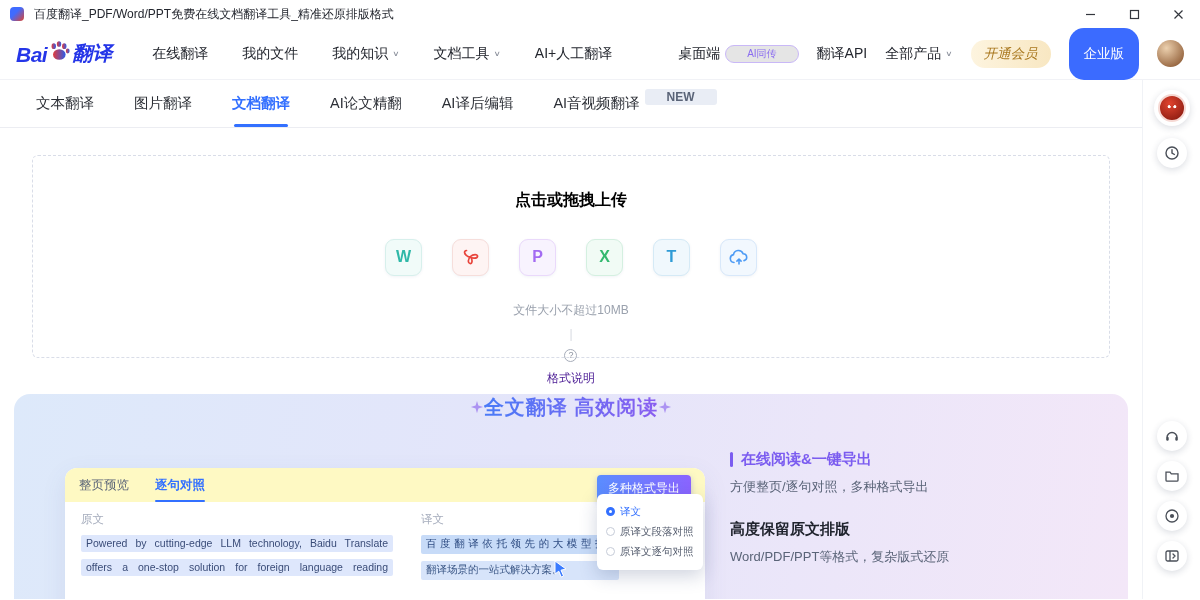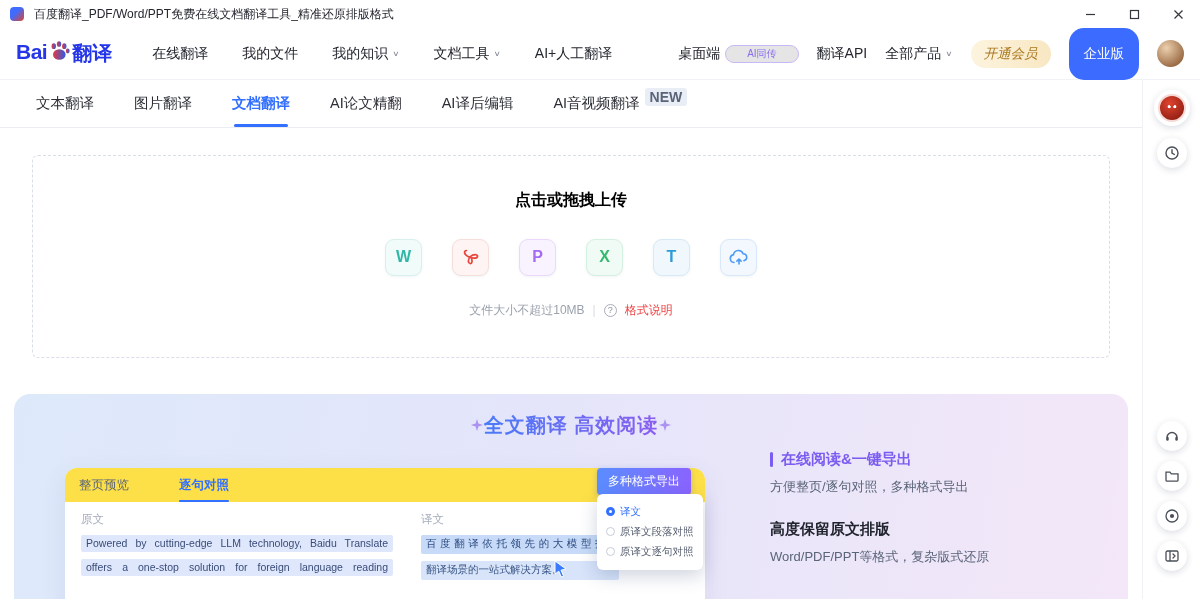"Bai" .logo { align-items: flex-start -> flex-end; font-style: none -> italic }
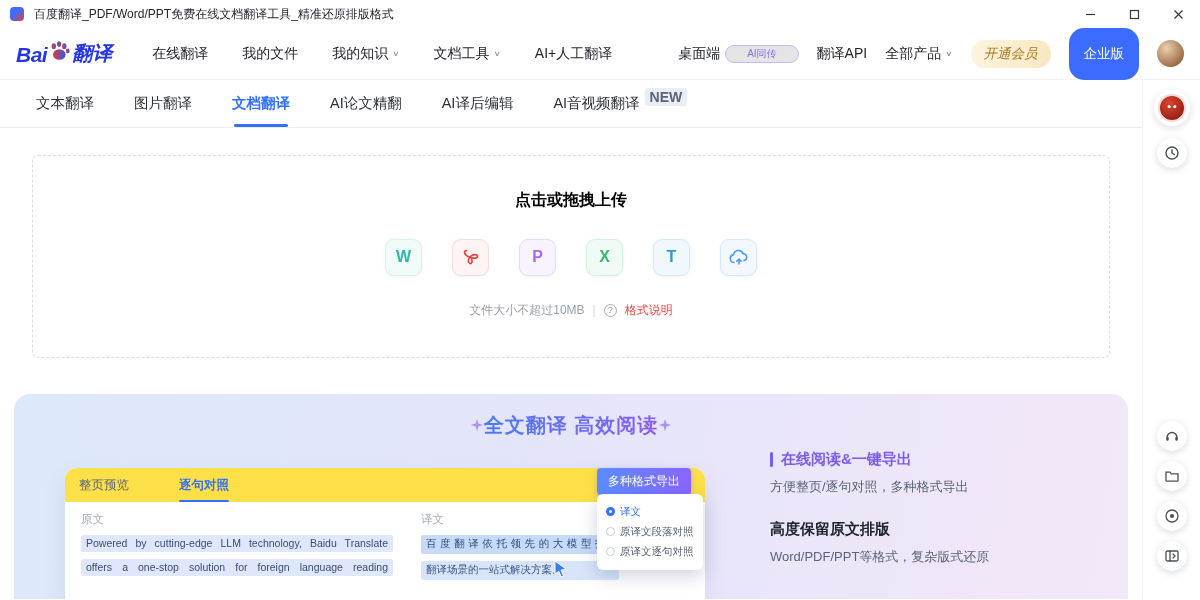"NEW" .new-badge { font-size: 14px -> 12px; padding: 1px 5px -> 1px 22px }
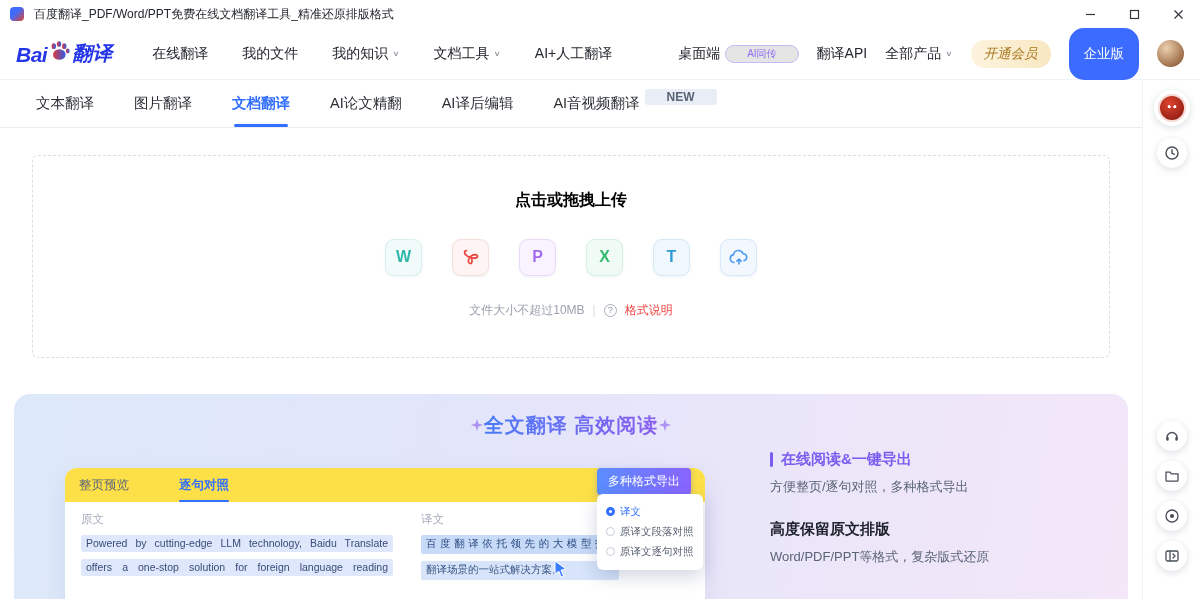"文件大小不超过10MB" .hint-row { flex-direction: none -> column }
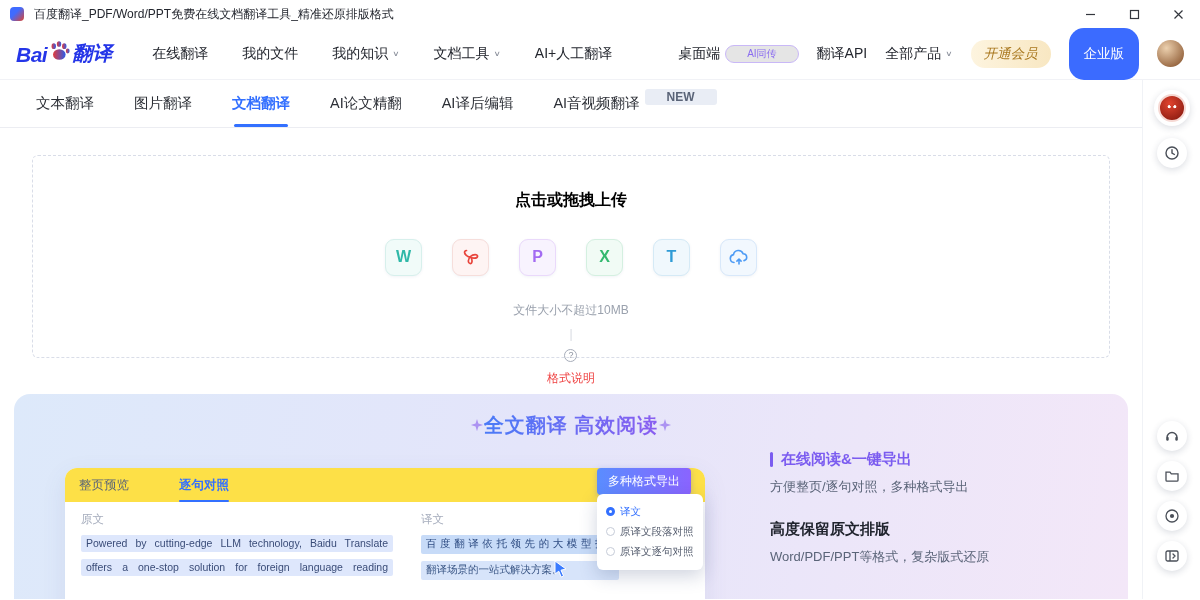"格式说明" .fmt { color: #ef4444 -> #4c1d95 }
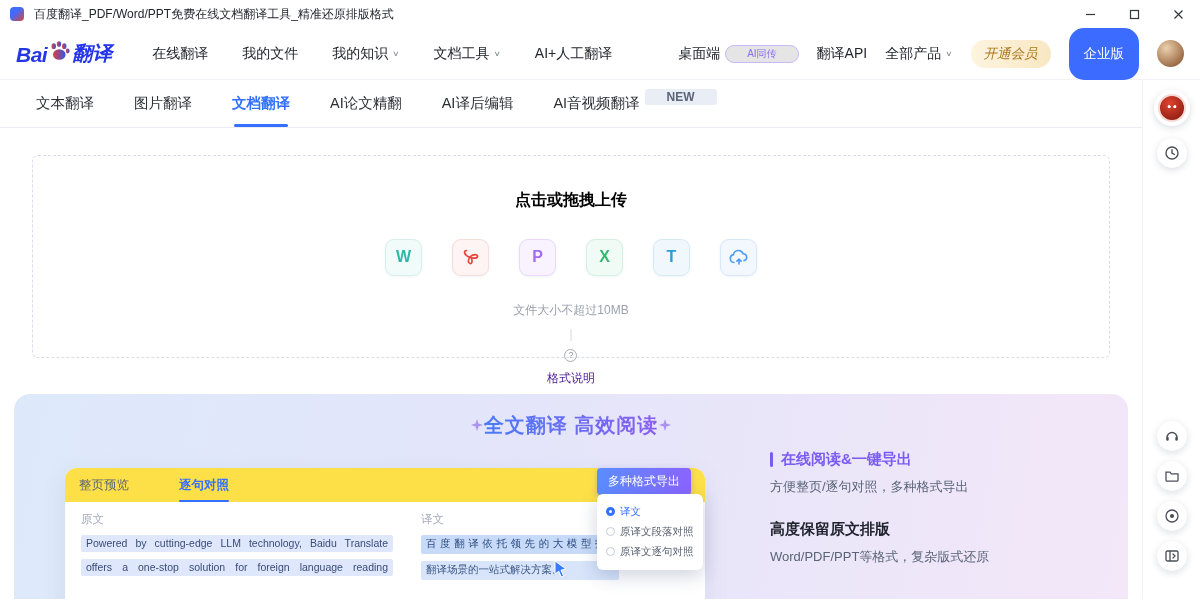"全文翻译 高效阅读" .f-title-row { padding-top: 18px -> none }
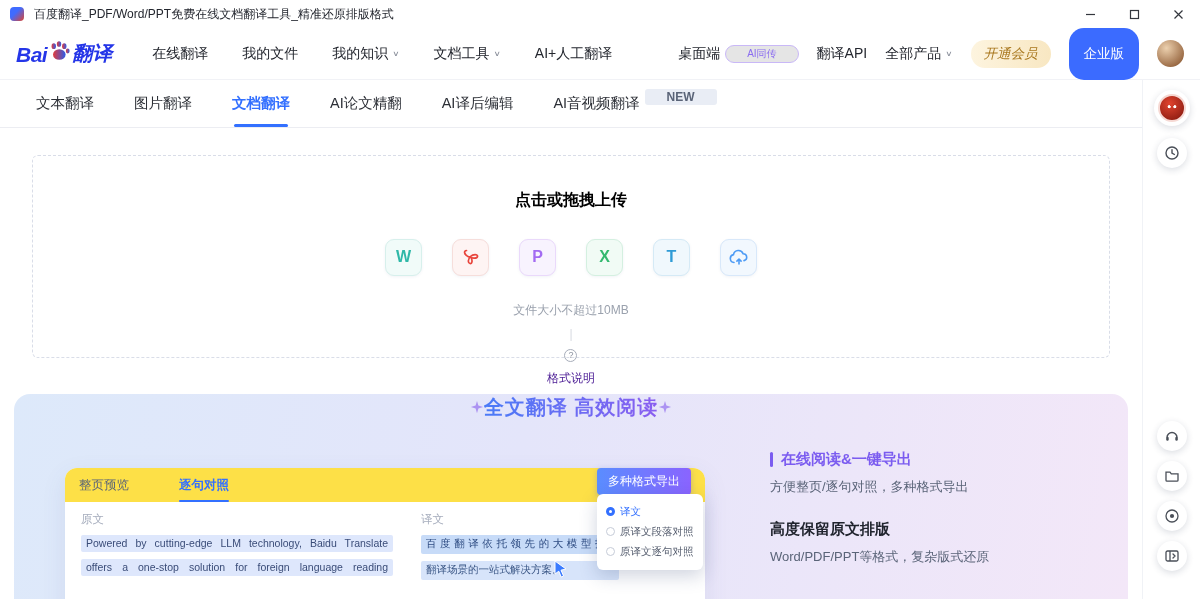"在线阅读&一键导出" .bullets { left: 756px -> 716px }
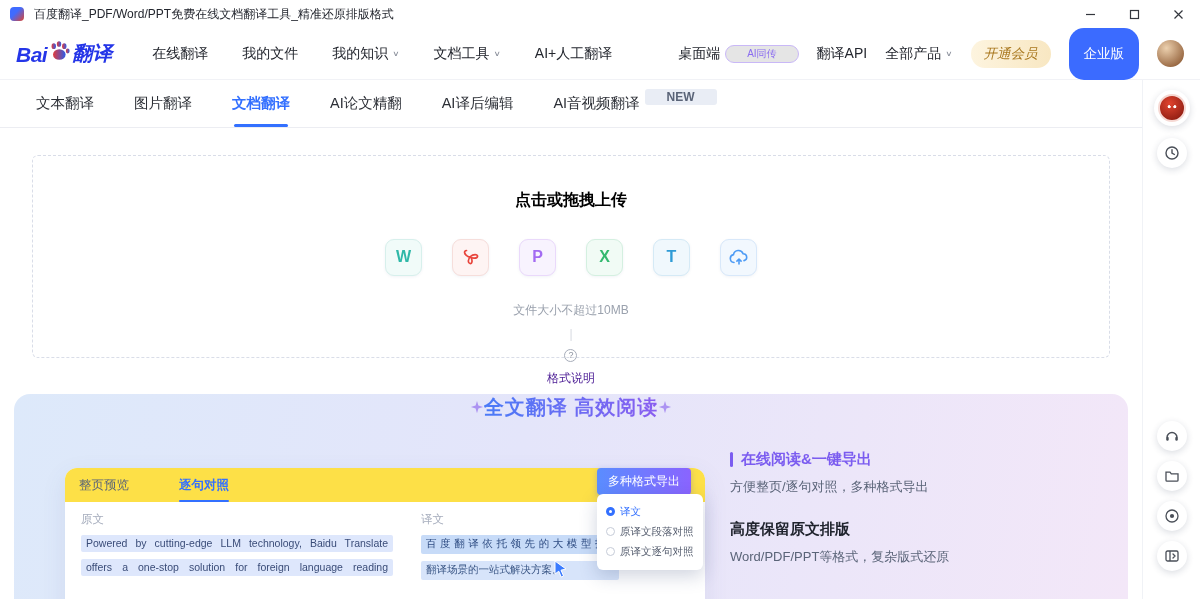"整页预览" .pc-head { align-items: flex-start -> flex-end; background: #fde047 -> #fef9c3; gap: 24px -> none }
